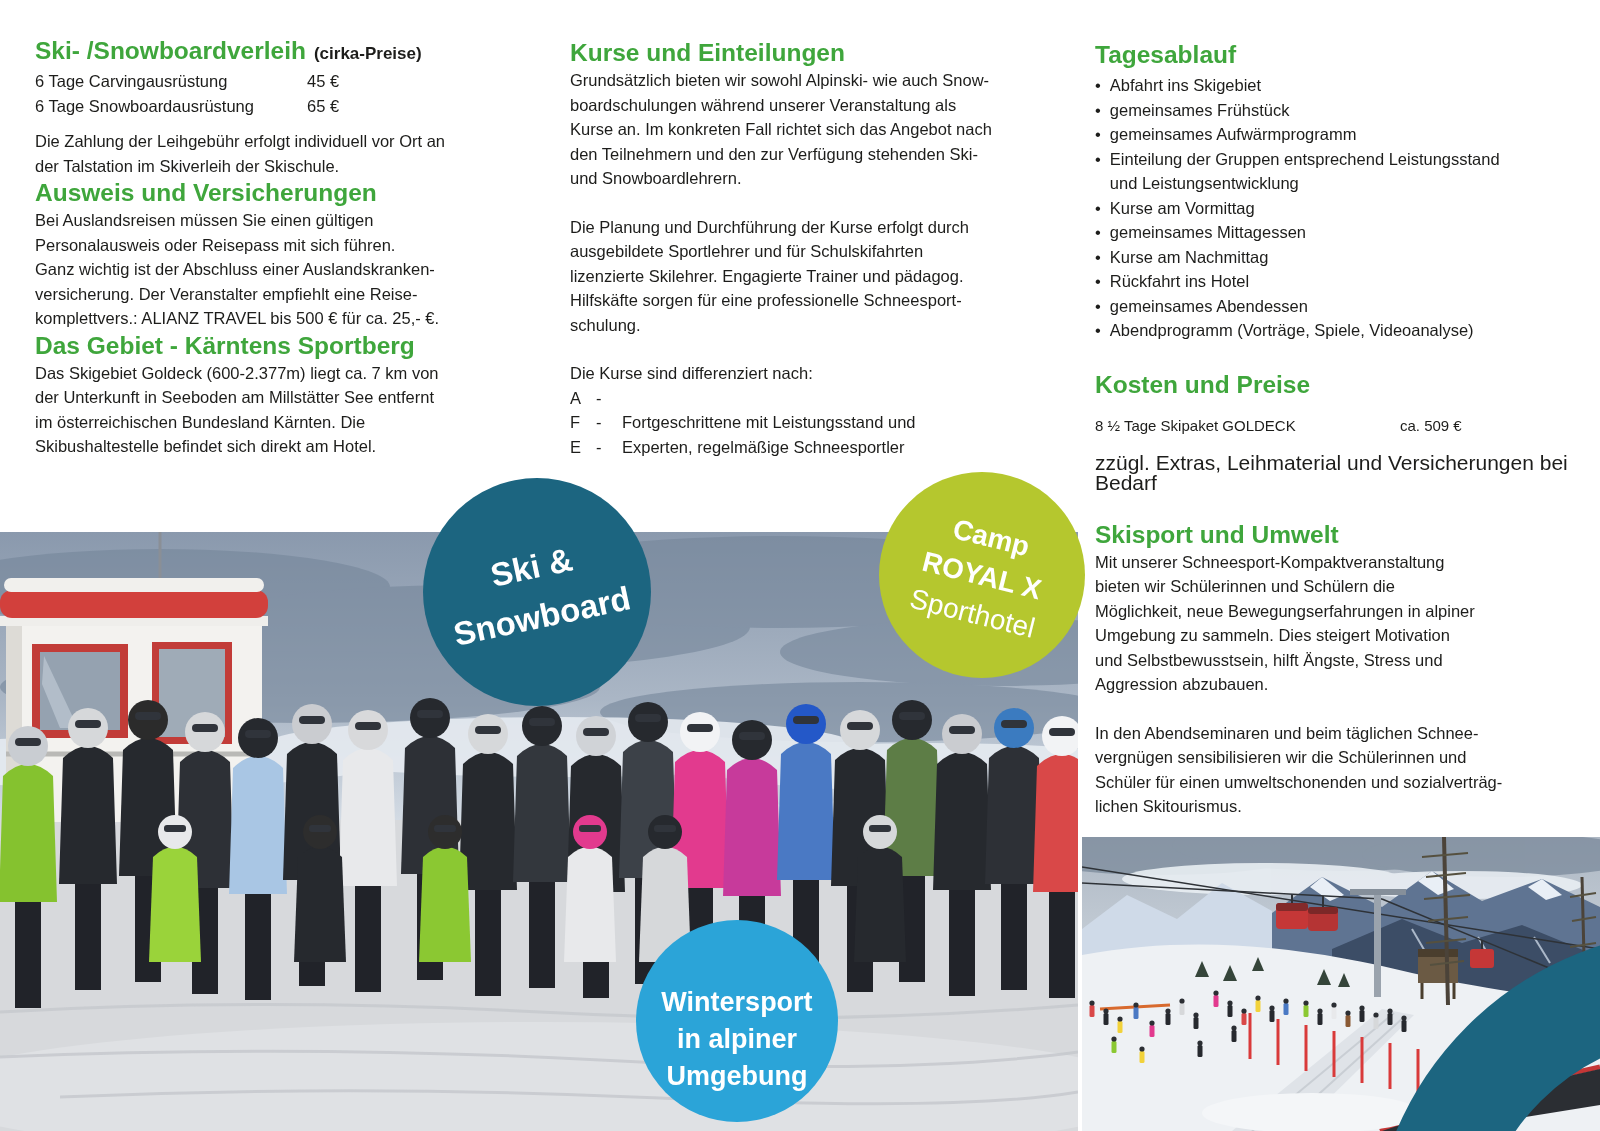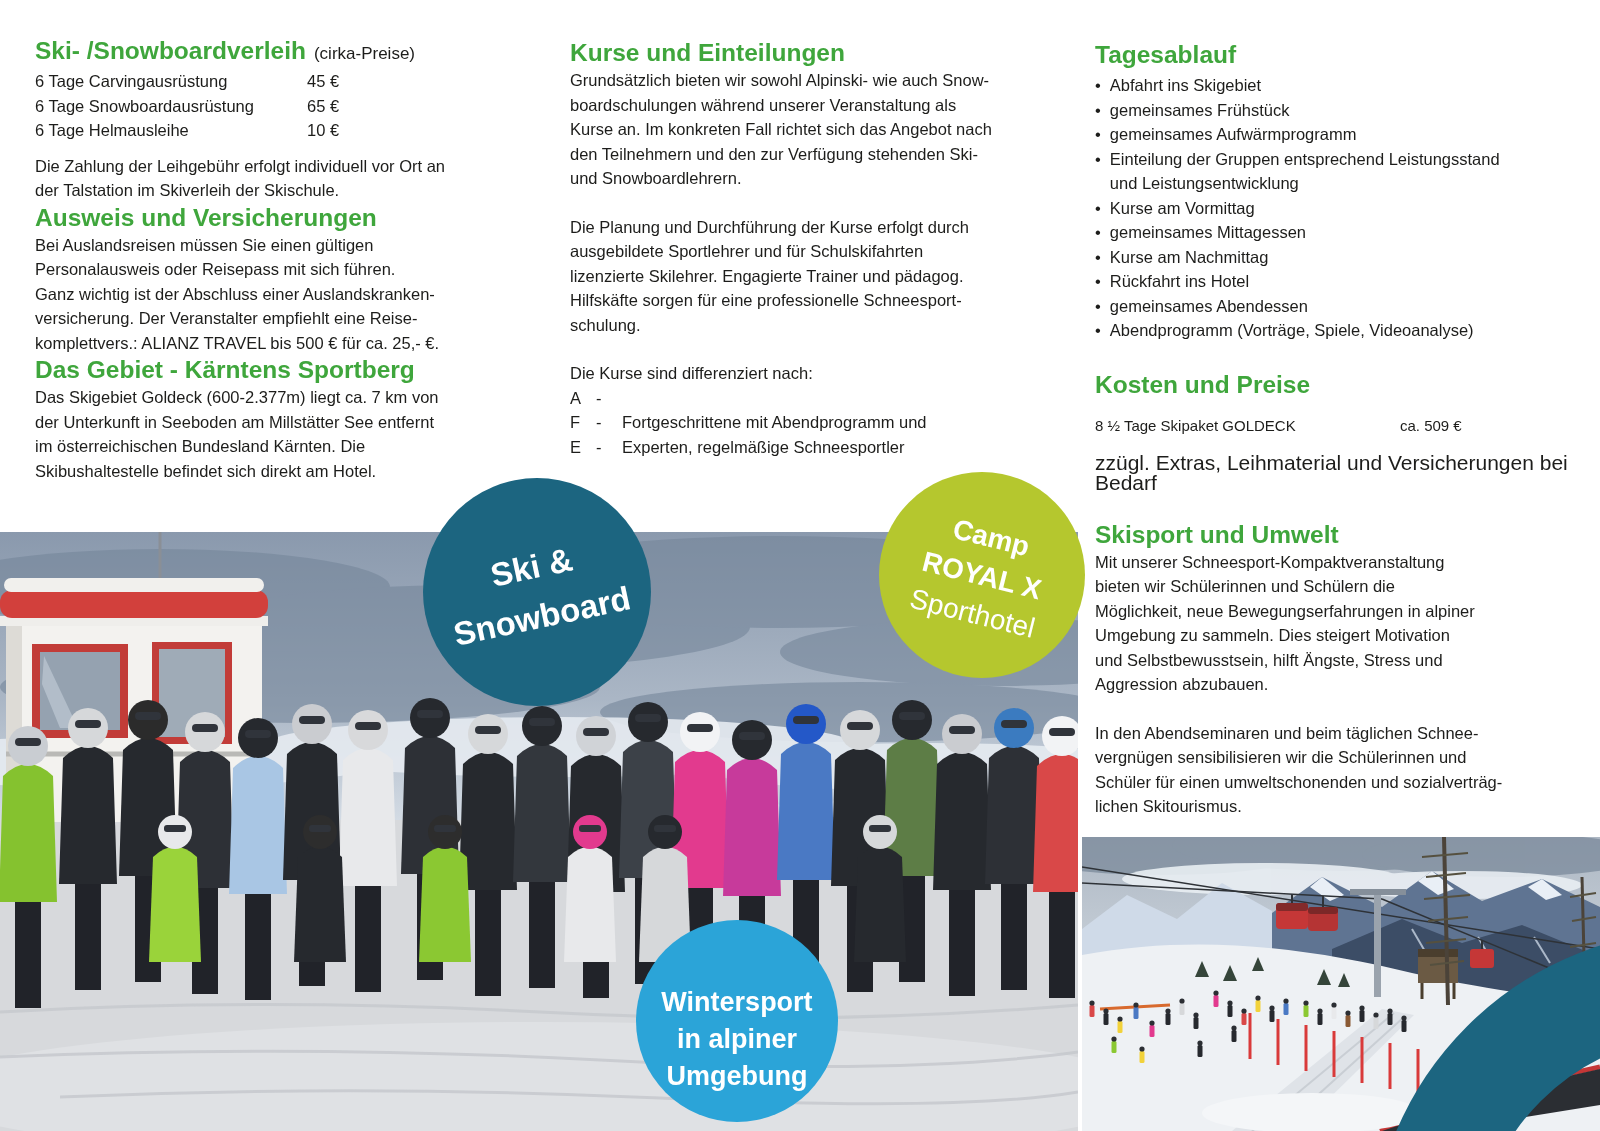"(cirka-Preise)" .suffix { font-weight: normal -> bold }
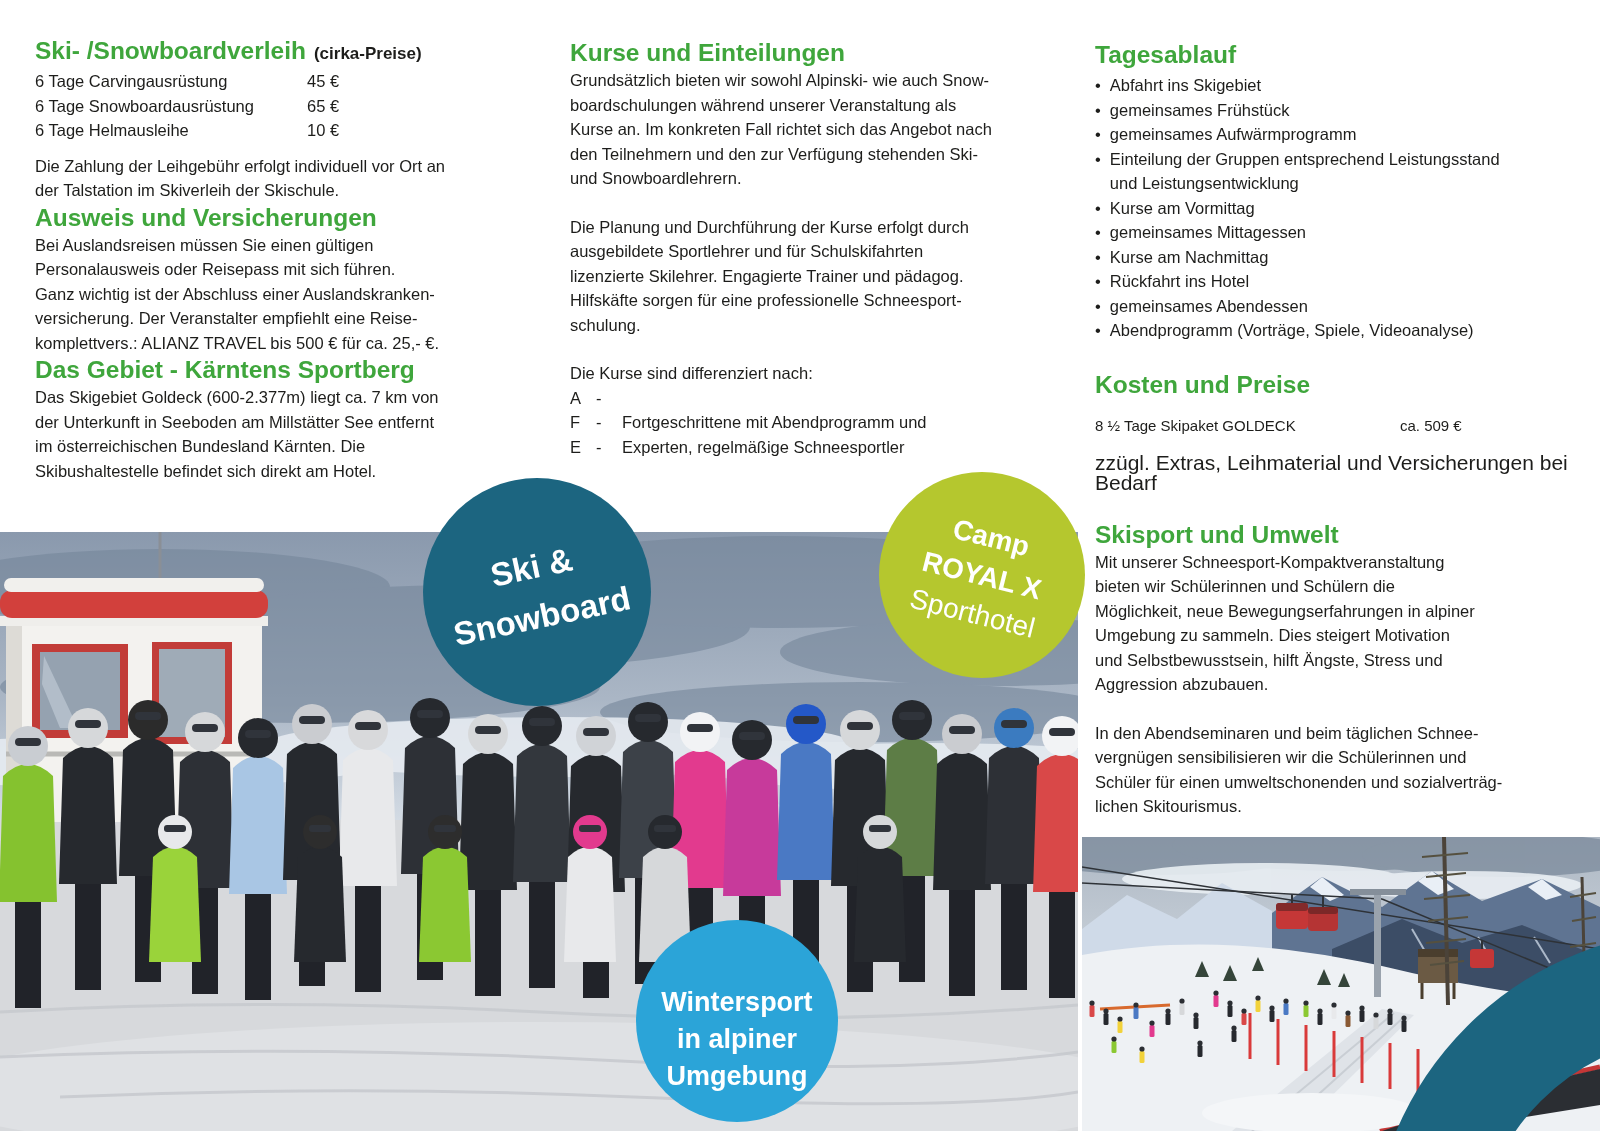"6 Tage Helmausleihe" div.price-row { html: <div> <span>6 Tage Helmausleihe</span> <span>10 €</span> </div> -> none }
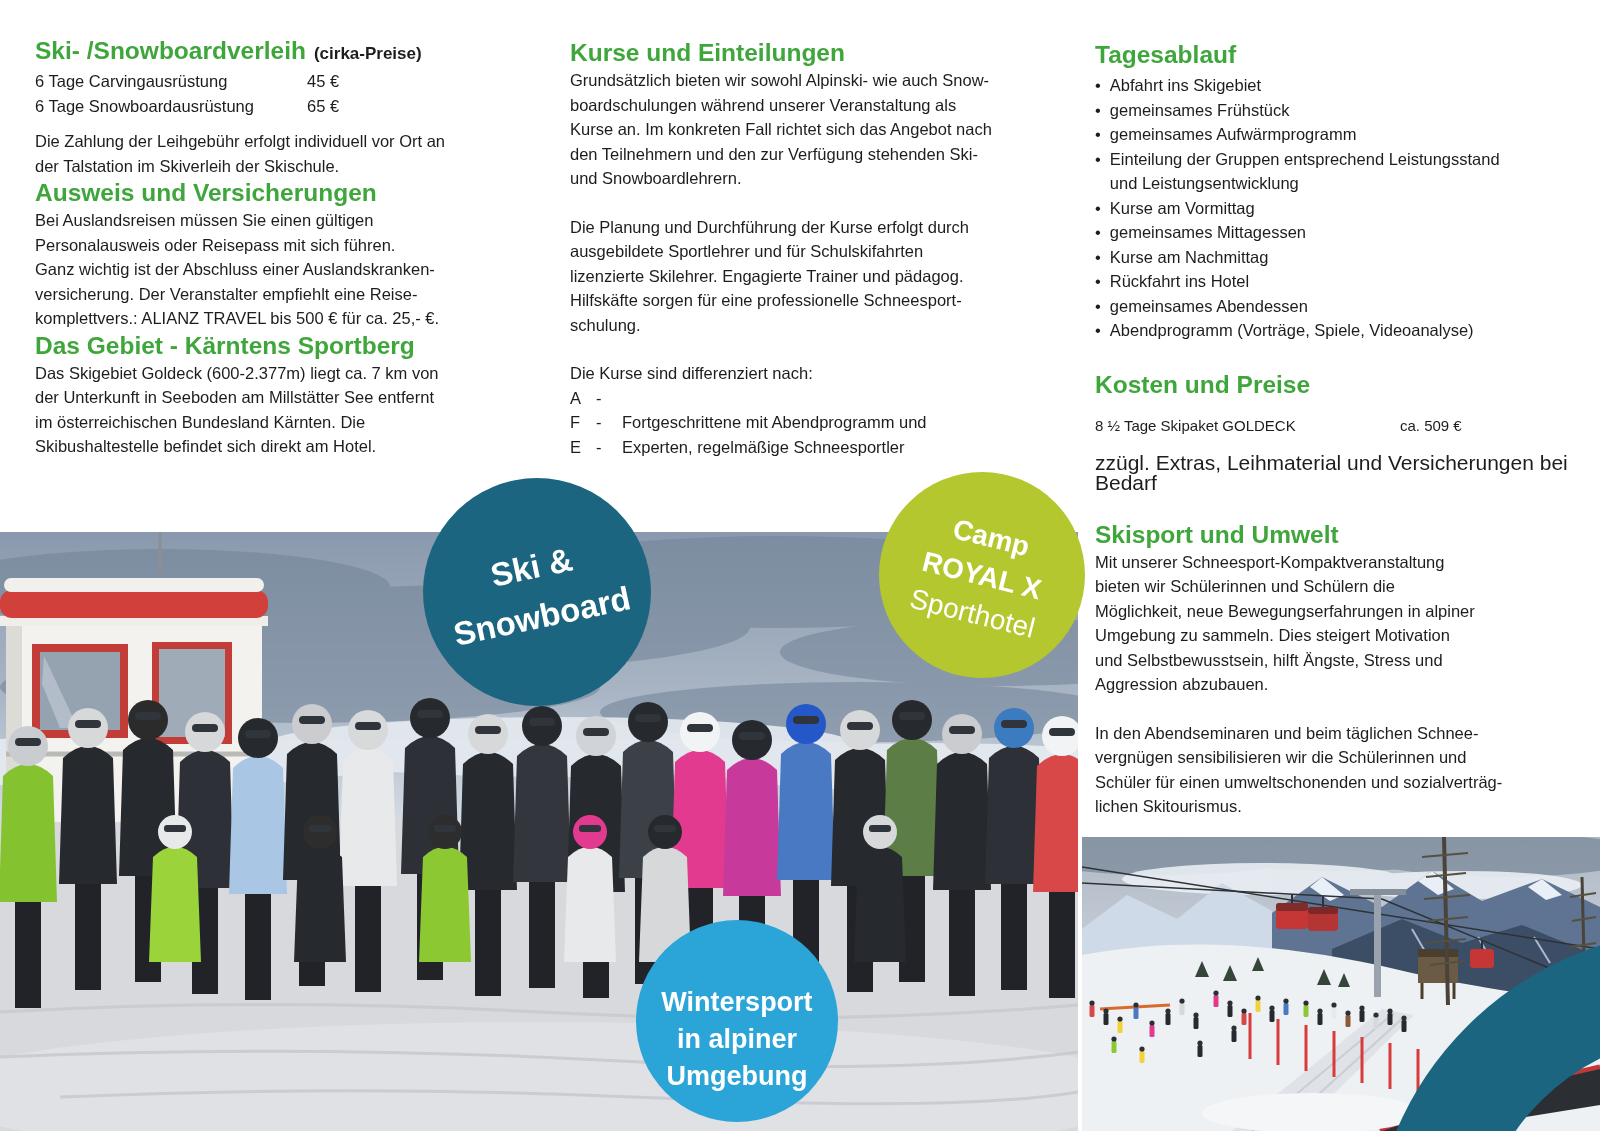"Fortgeschrittene mit Abendprogramm und" span { text: Abendprogramm -> Leistungsstand }
